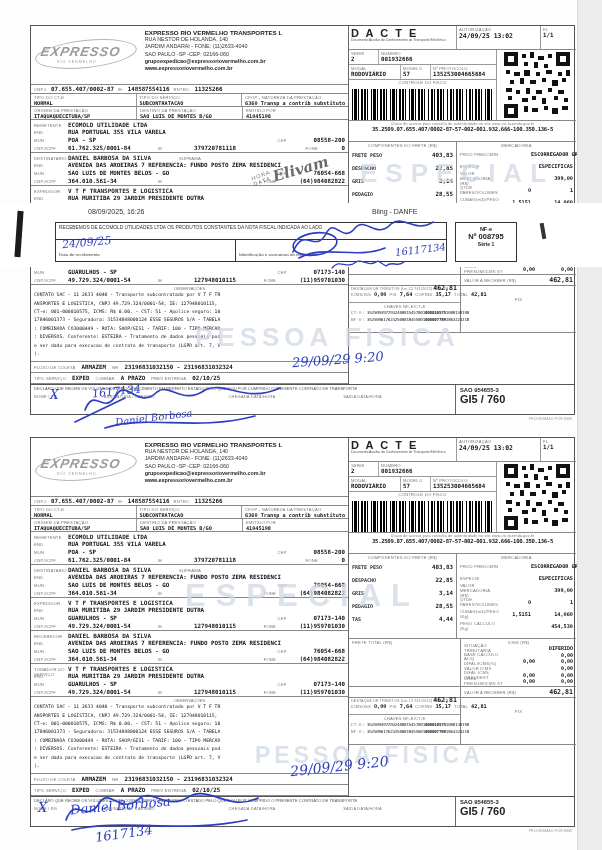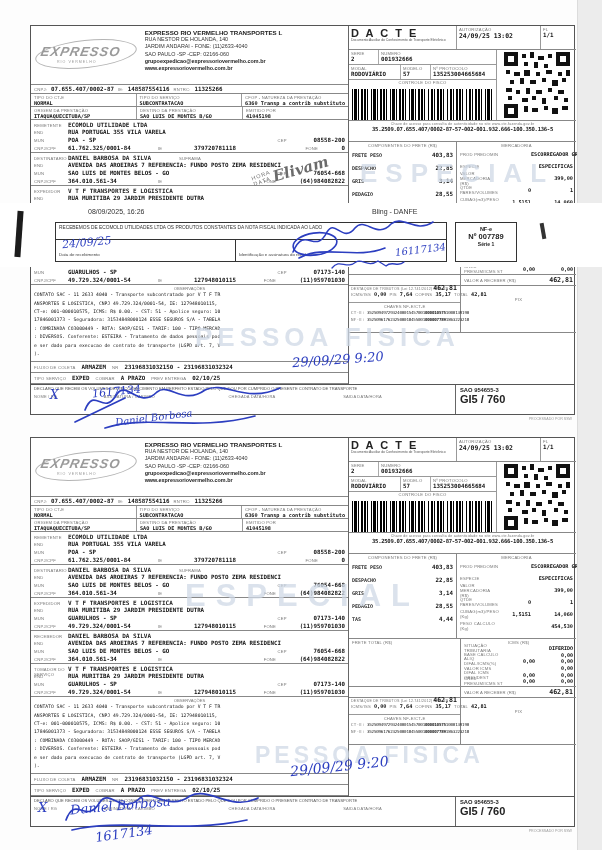"Nº 007789" div.nfe2 { text: 007789 -> 008795 }
